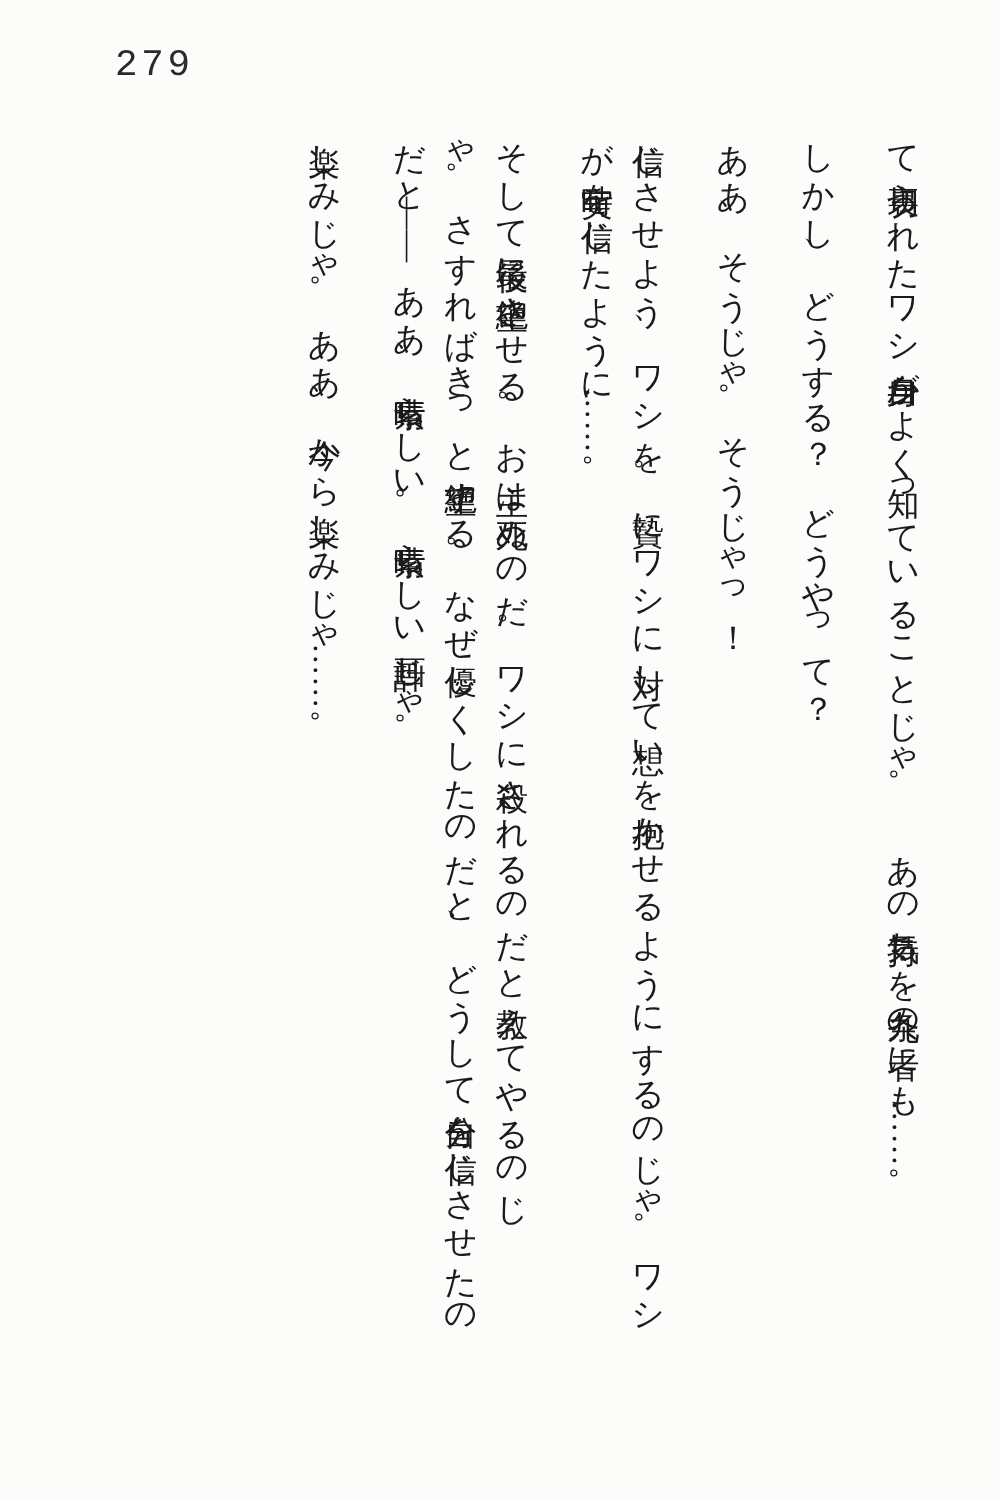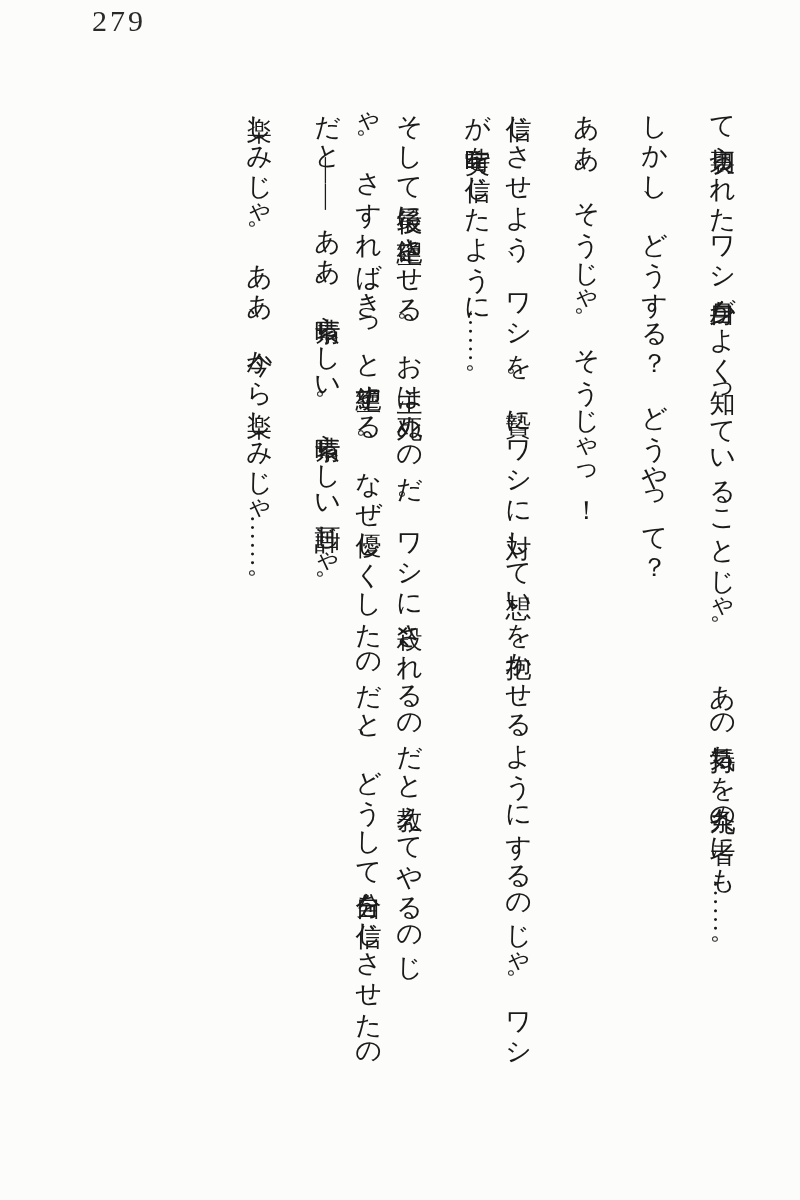"279" .page-number { font-family: Liberation Serif, serif -> Liberation Mono, monospace; top: 4px -> 36px }
